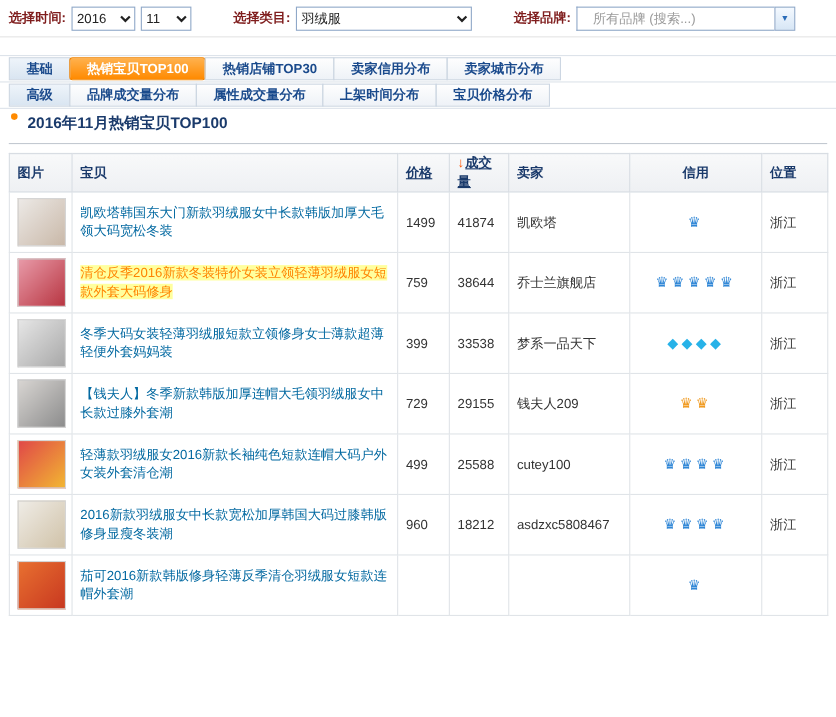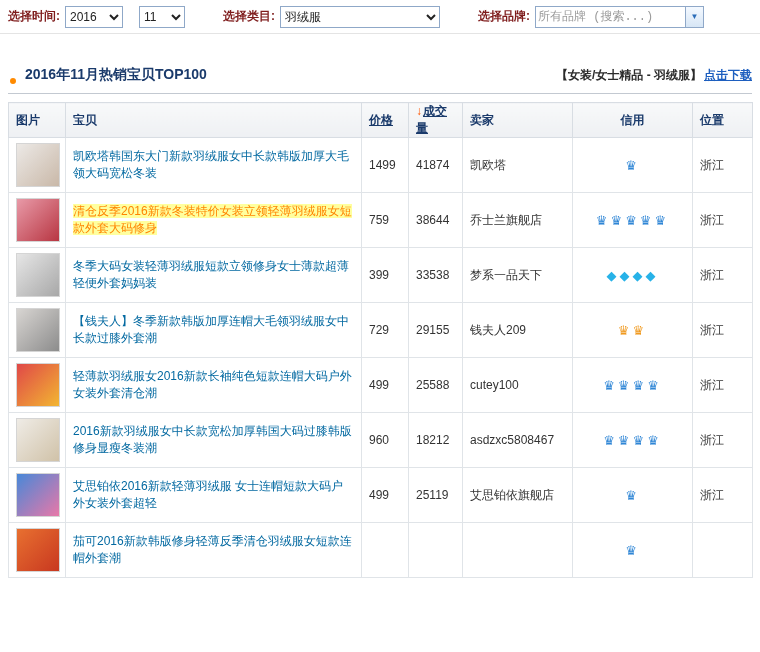"2016" .sel-year { margin-right: 16px -> 5px }
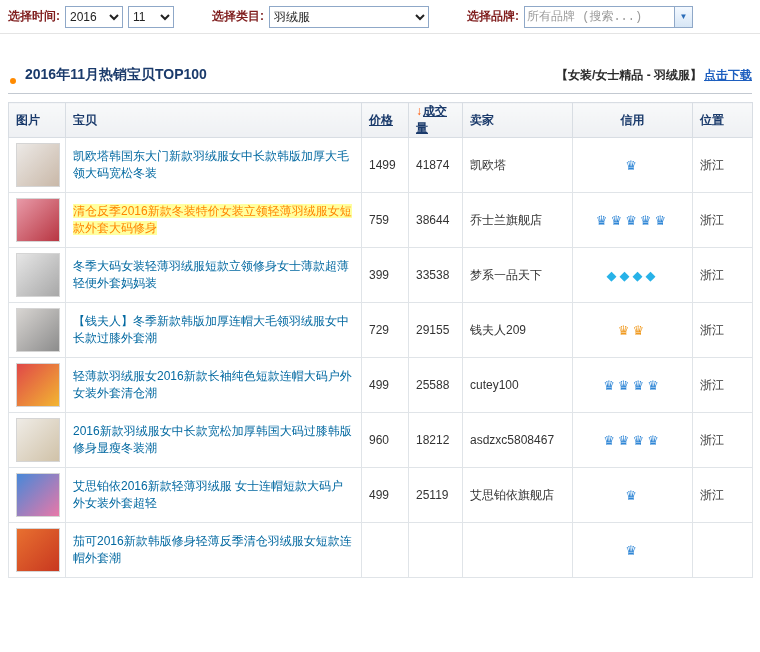"所有品牌 (搜索...)" .combo input { font-family: Liberation Mono, monospace -> Liberation Sans, sans-serif; padding: 0 2px -> 0 14px; width: 150px -> 180px }
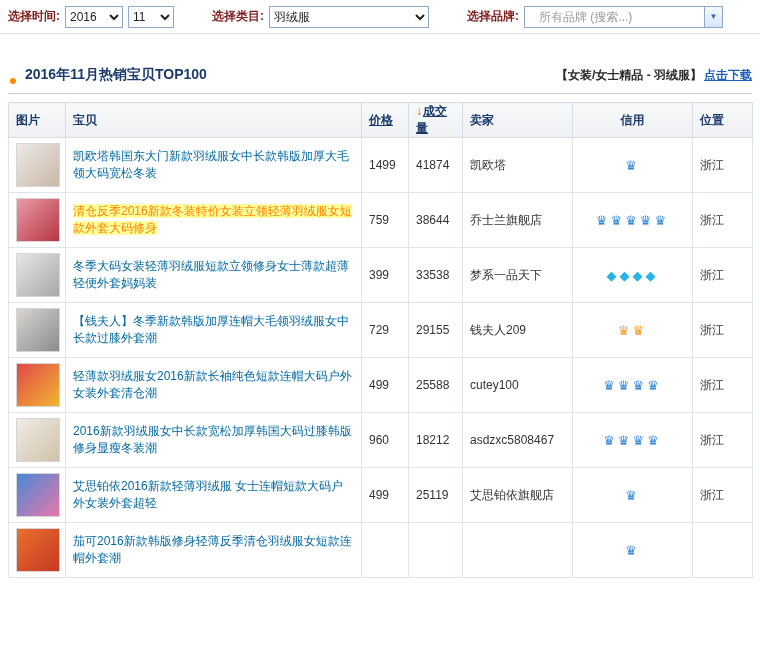"基础" div.tabs-wrap { html: none -> <div> <div> <div>基础</div> <div>热销宝贝TOP100</div> <div>热销店铺TOP30</div> <div>卖家信用分布</div> <div>卖家城市分布</div> </div> <div> <div>高级</div> <div>品牌成交量分布</div> <div>属性成交量分布</div> <div>上架时间分布</div> <div>宝贝价格分布</div> </div> </div> }
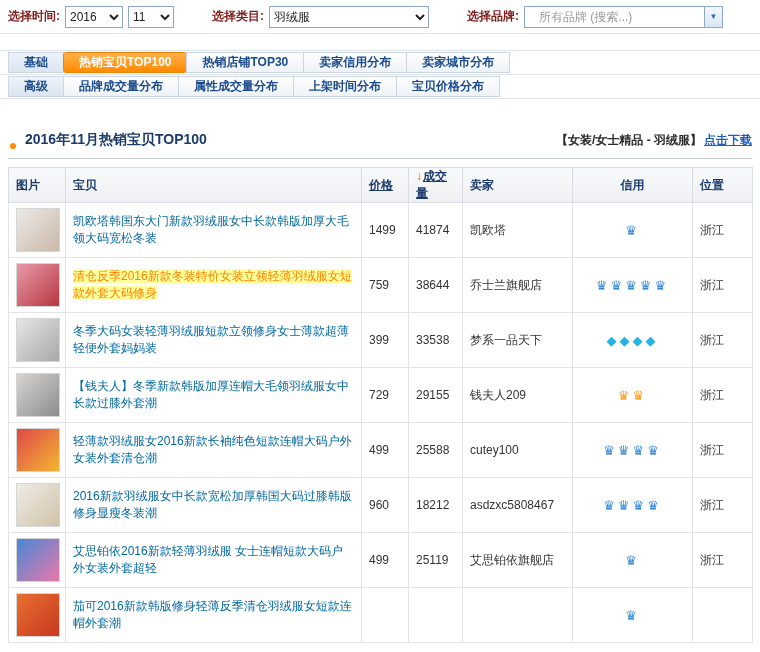"2016年11月热销宝贝TOP100" .section-head { align-items: flex-end -> flex-start; margin: 32px 8px 0 8px -> 4px 8px 0 8px }
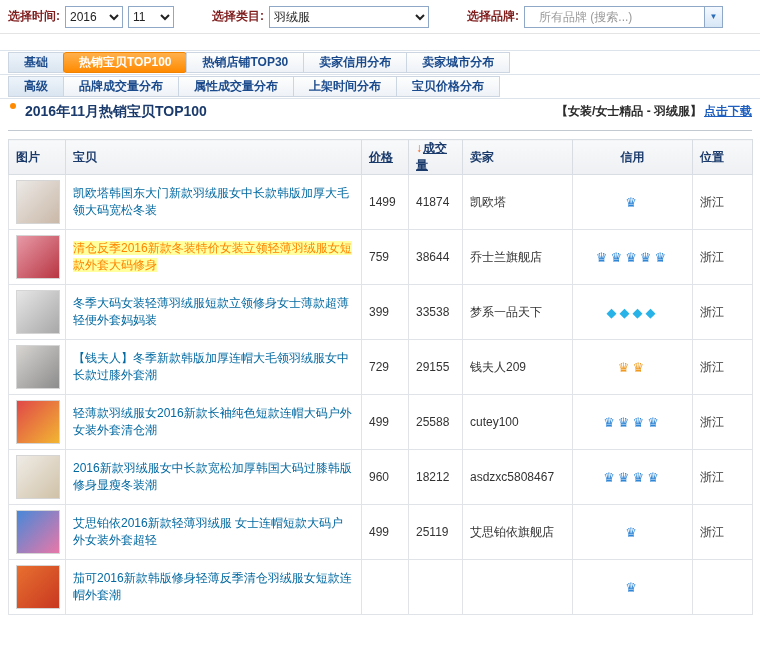"【女装/女士精品 - 羽绒服】 点击下载" div.head-right { html: <div> <span>【女装/女士精品 - 羽绒服】</span><a>点击下载</a> </div> -> none }
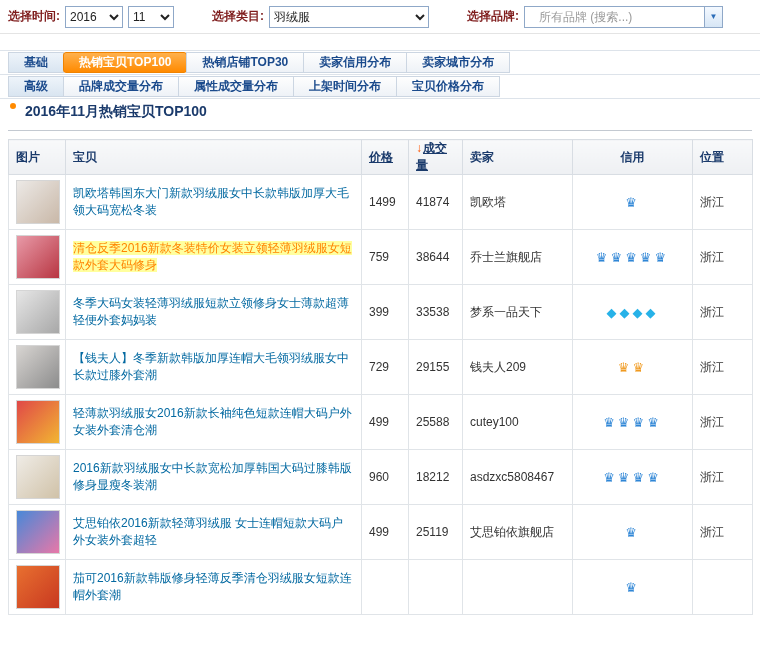"艾思铂依2016新款轻薄羽绒服 女士连帽短款大码户外女装外套超轻" tr { html: <tr> <td> <div></div> </td> <td><a>艾思铂依2016新款轻薄羽绒服 女士连帽短款大码户外女装外套超轻</a></td> <td>499</td> <td>25119</td> <td>艾思铂依旗舰店</td> <td><span>♛</span></td> <td>浙江</td> </tr> -> none }
